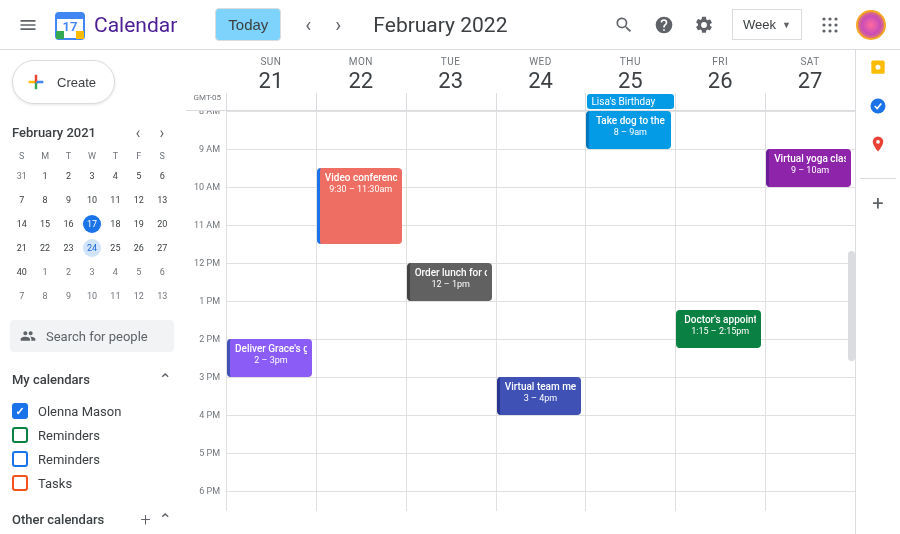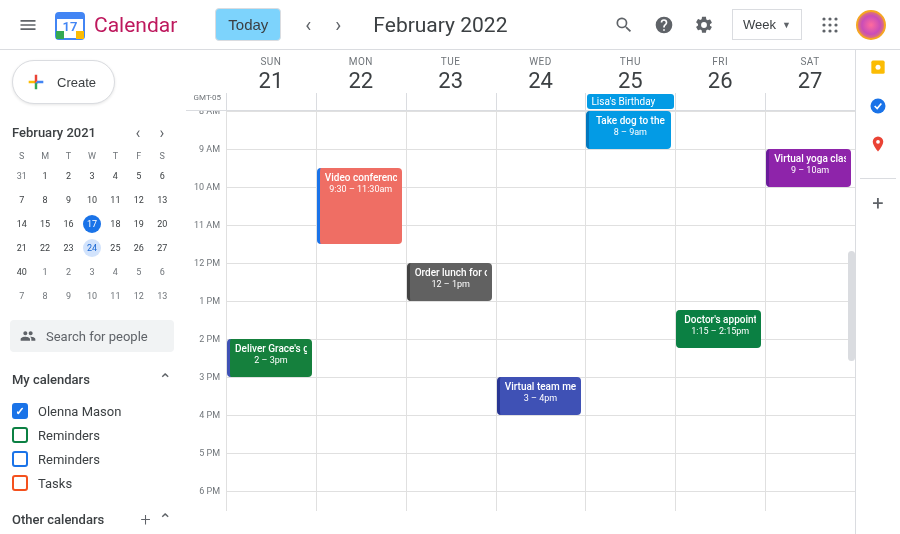"Calendar" .app-name { color: #be185d -> #4c1d95 }
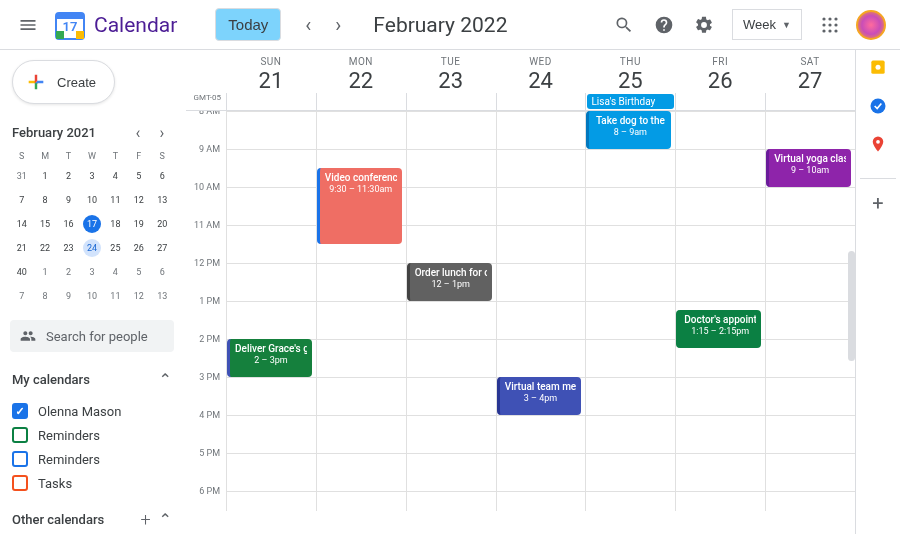"Deliver Grace's g" div.event { background: #15803d -> #8b5cf6 }
